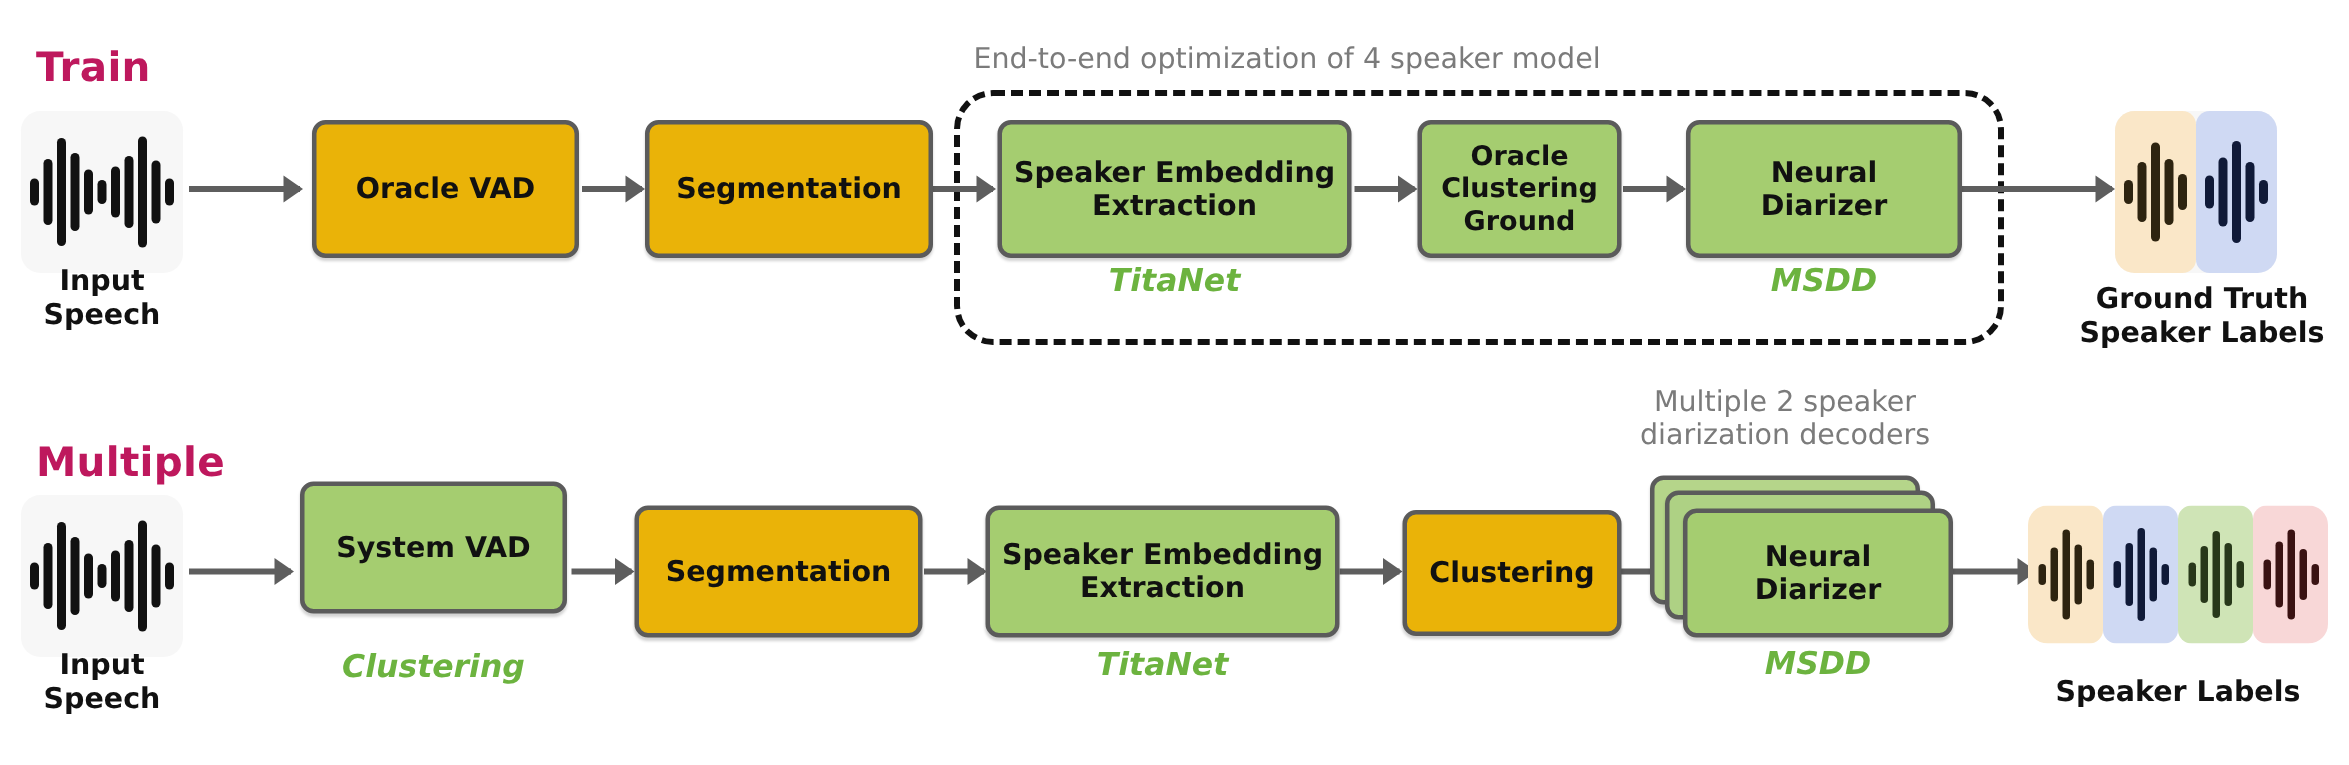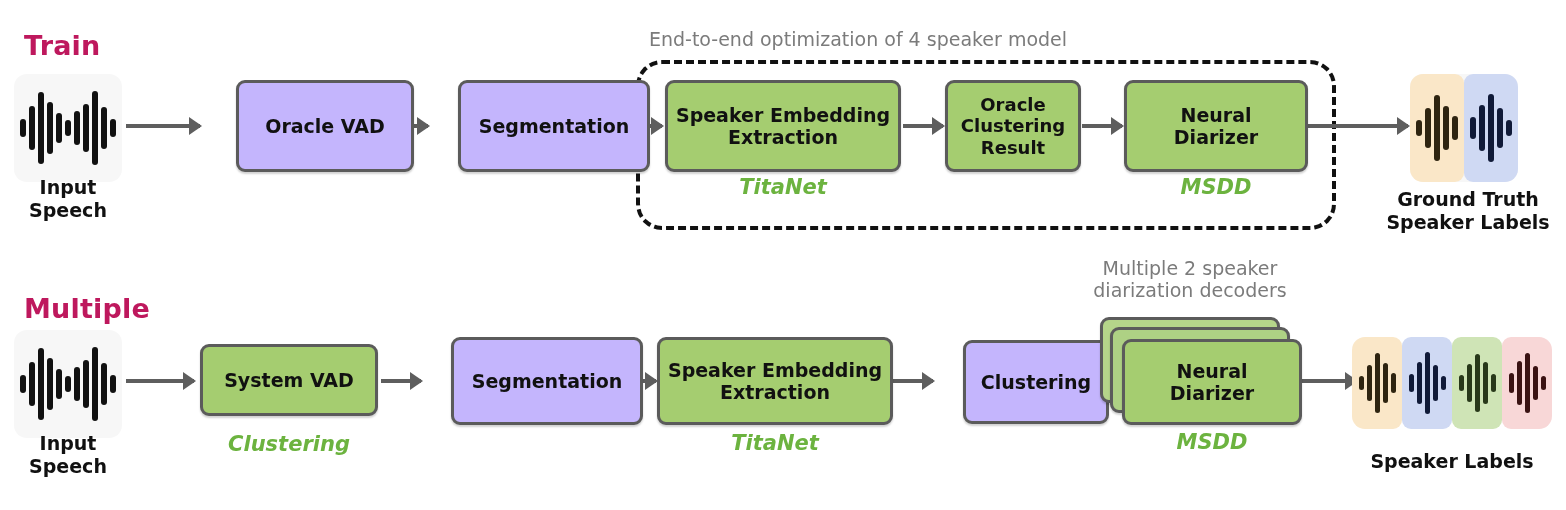"Oracle" span.lbl { text: Result -> Ground }
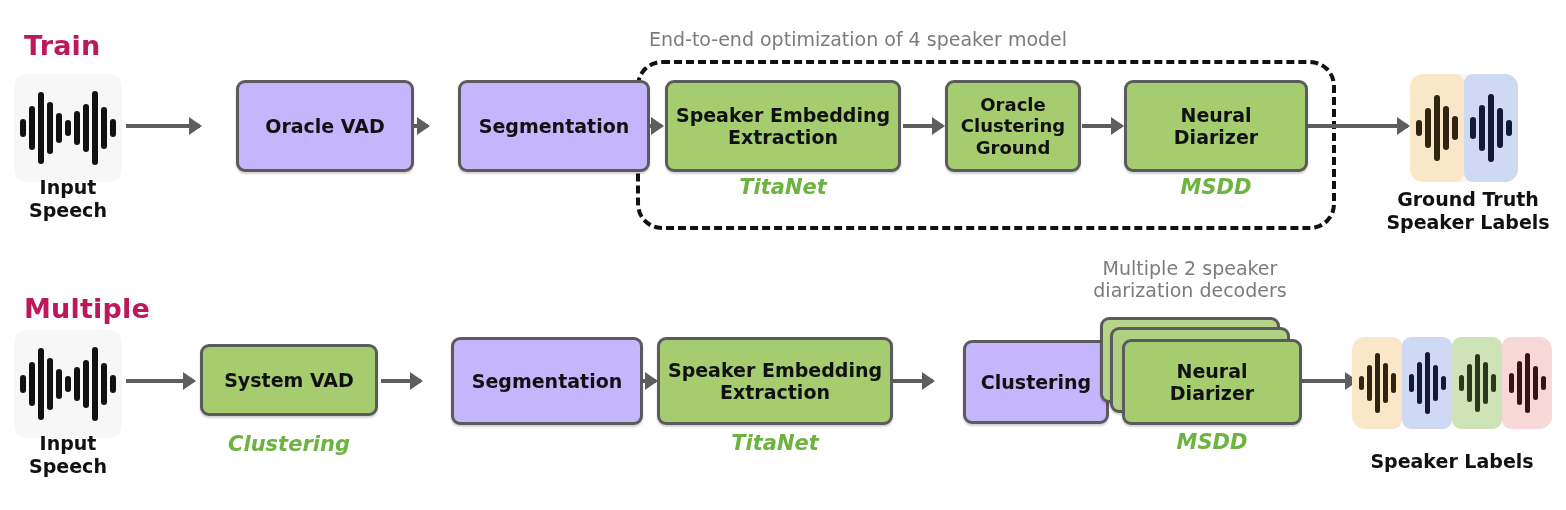"Oracle VAD" .box.gray { background: #c4b5fd -> #eab308; margin-left: 28px -> none }
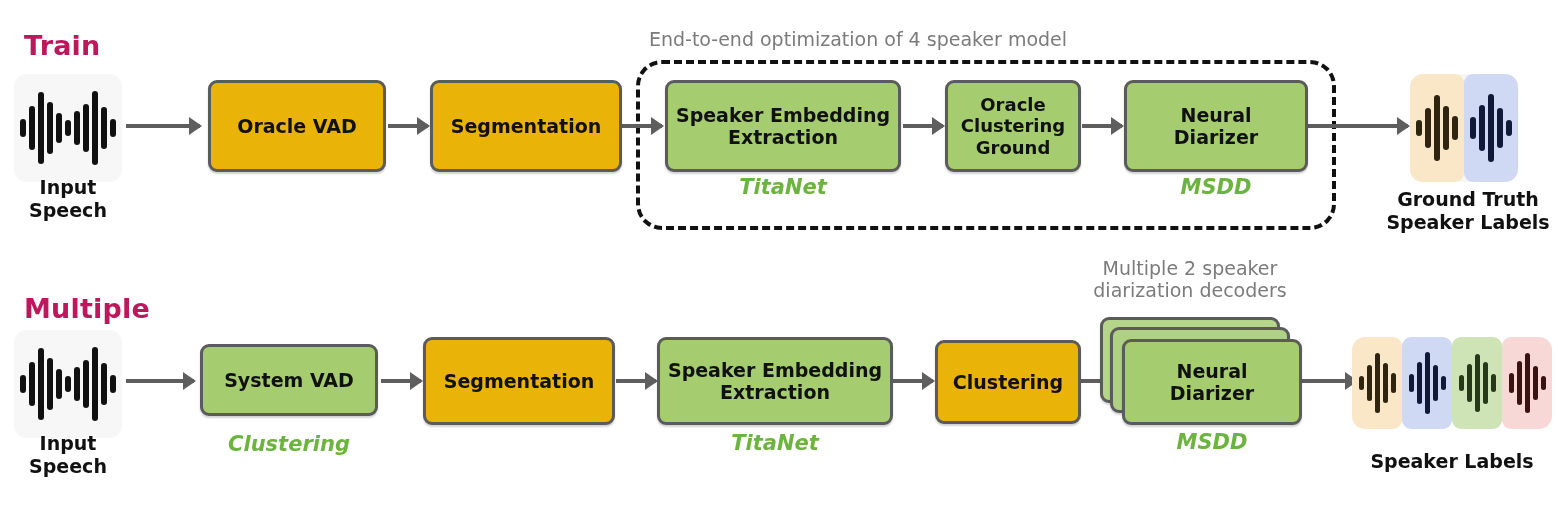"System VAD" div.box { height: 72px -> 88px; top: 344px -> 321px }
